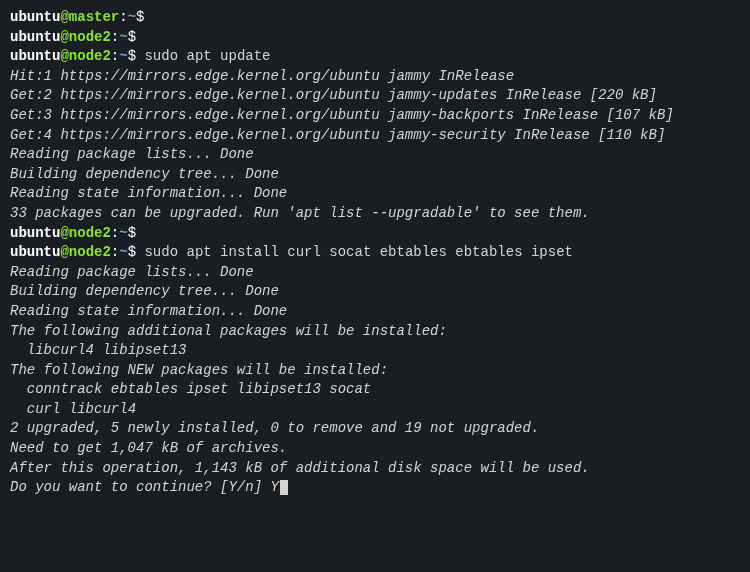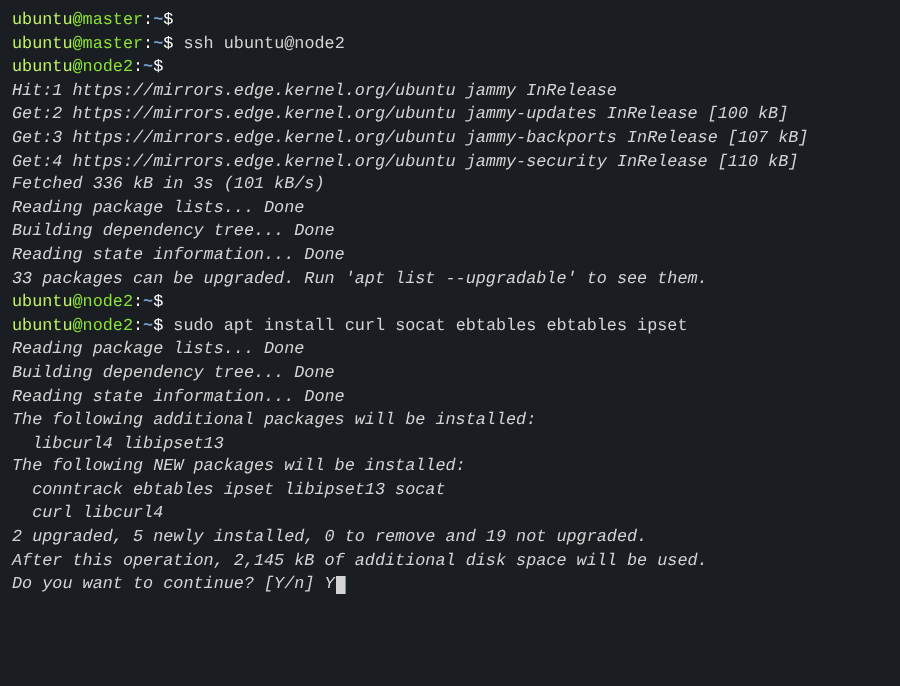"ubuntu" .user { color: #bef264 -> #ffffff; font-weight: normal -> bold }
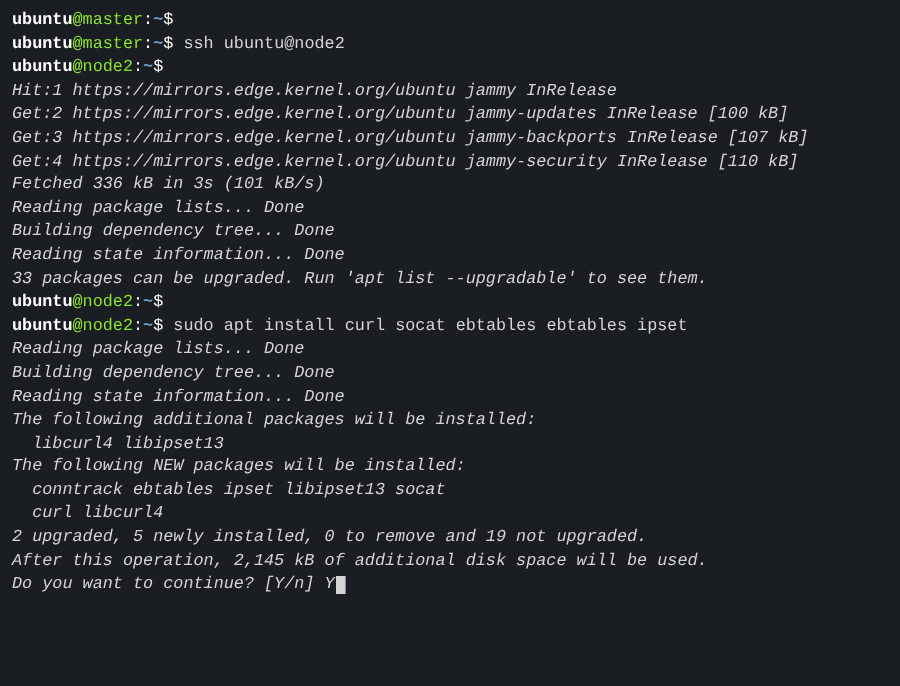"master" .host { font-weight: normal -> bold }
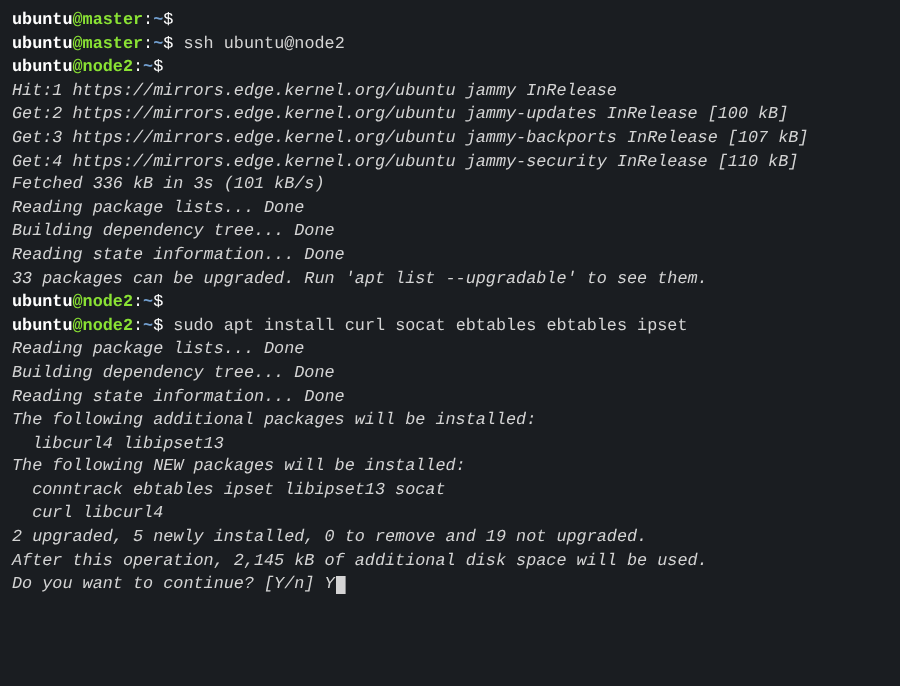"ubuntu@master:~$ ssh ubuntu@node2" div.line { html: <div><span>ubuntu</span><span>@</span><span>master</span><span>:</span><span>~</span><span>$</span> <span>ssh ubuntu@node2</span></div> -> none }
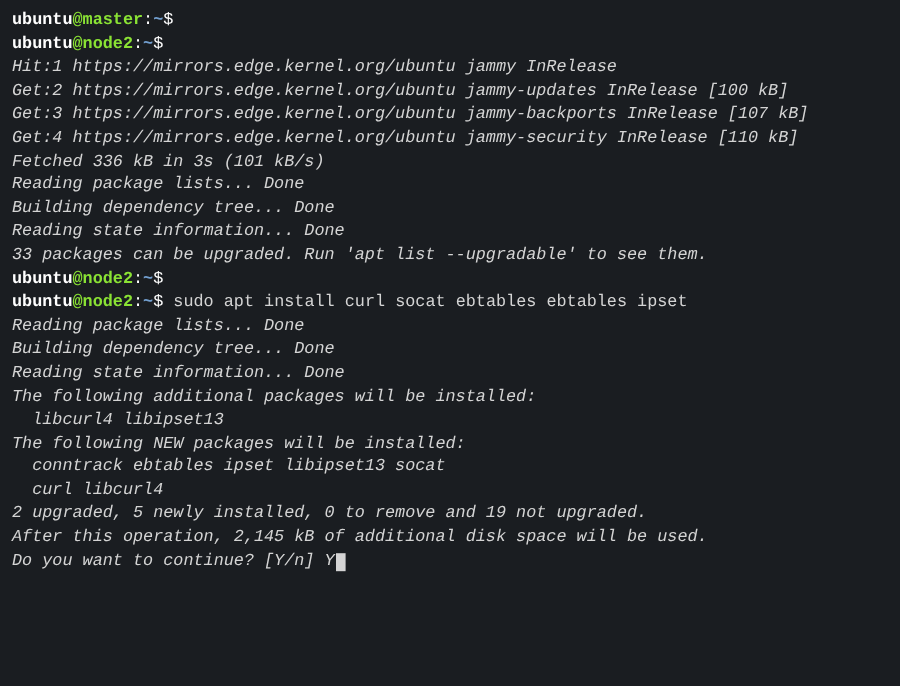"ubuntu@node2:~$ sudo apt update" div.line { html: none -> <div><span>ubuntu</span><span>@</span><span>node2</span><span>:</span><span>~</span><span>$</span> <span>sudo apt update</span></div> }
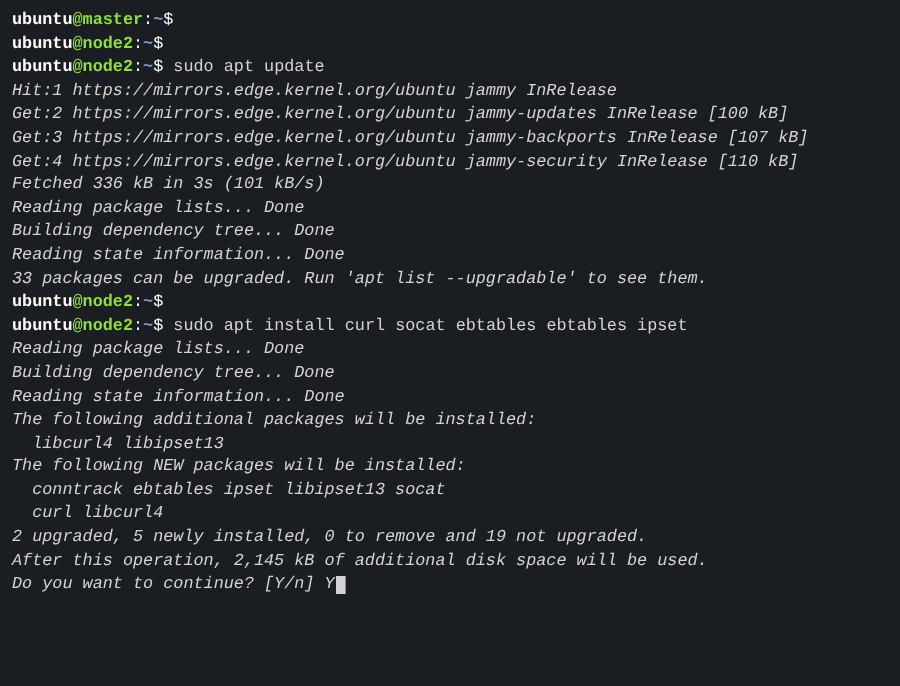"Get:2" span.output { text: 100 -> 220 }
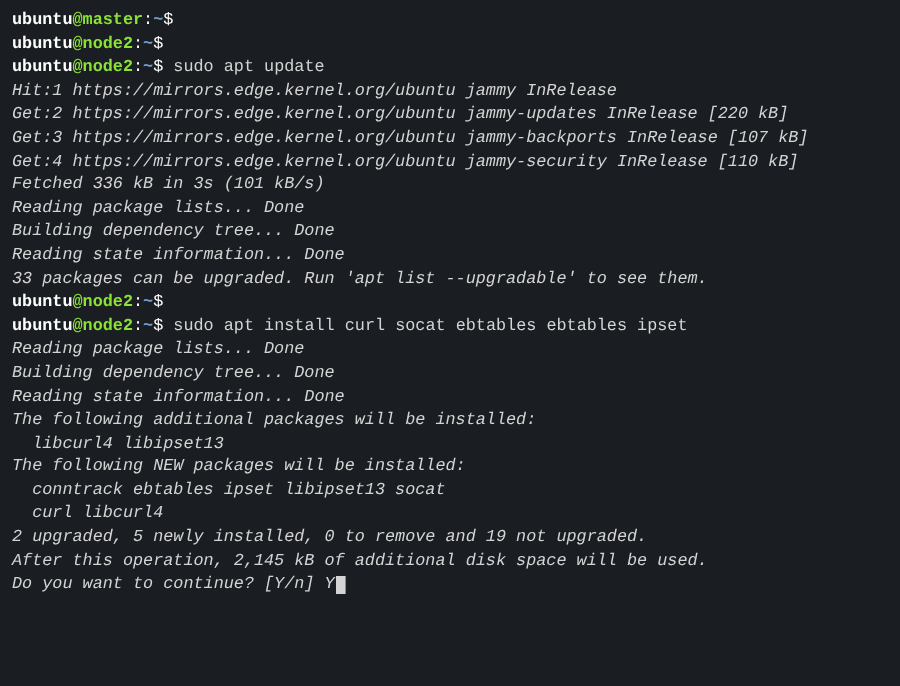"Fetched 336 kB in 3s" div.line { html: <div><span>Fetched 336 kB in 3s (101 kB/s)</span></div> -> none }
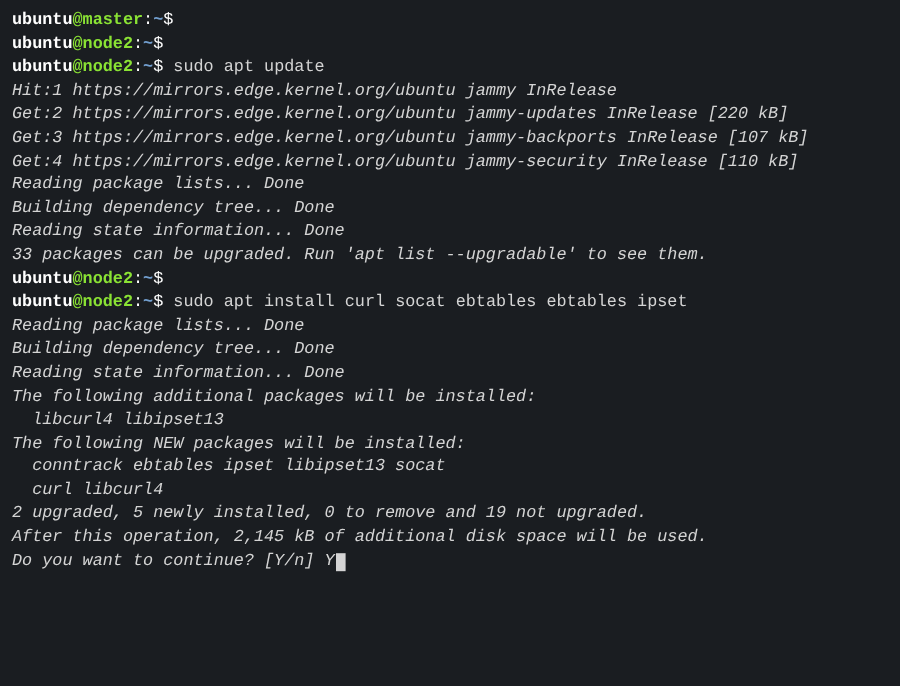"Need to get 1,047 kB" div.line { html: none -> <div><span>Need to get 1,047 kB of archives.</span></div> }
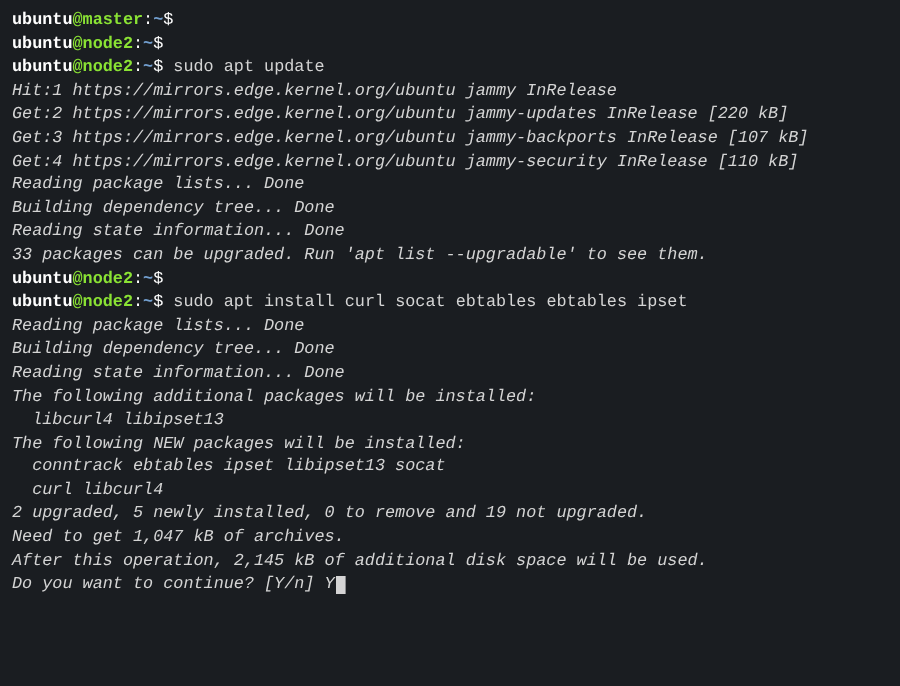"After this operation, 2,145 kB" span.output { text: 2,145 -> 1,143 }
